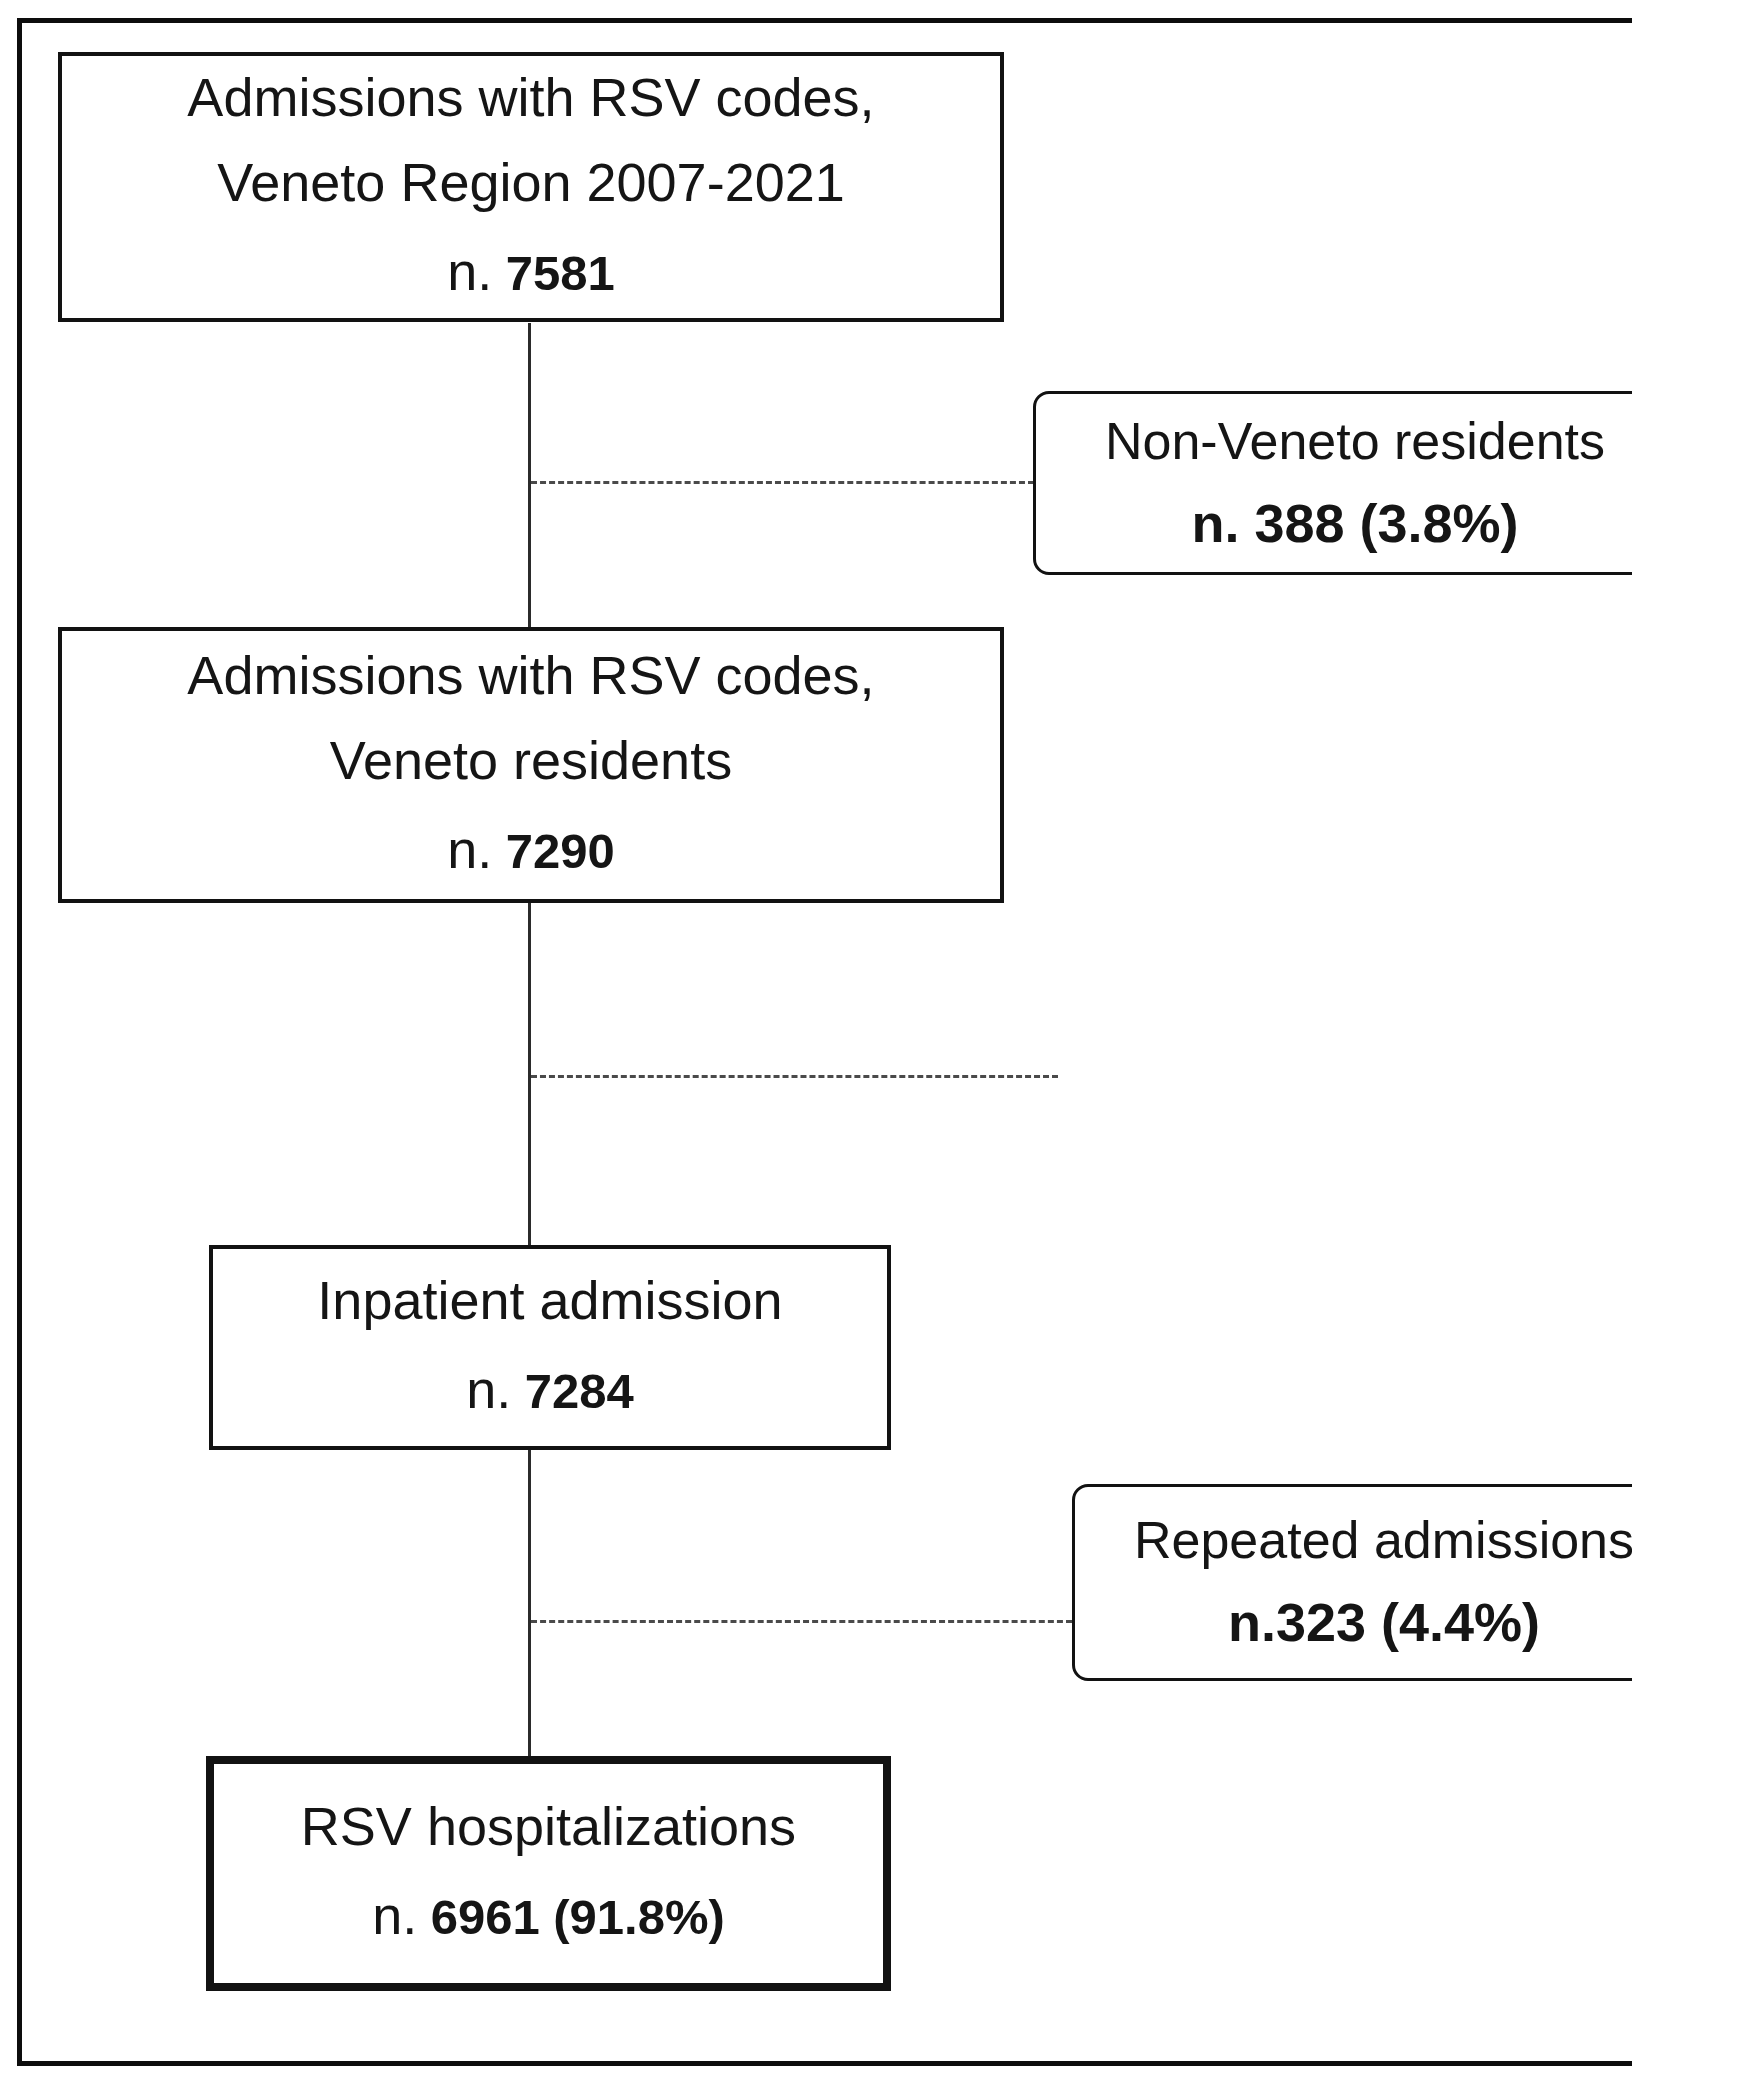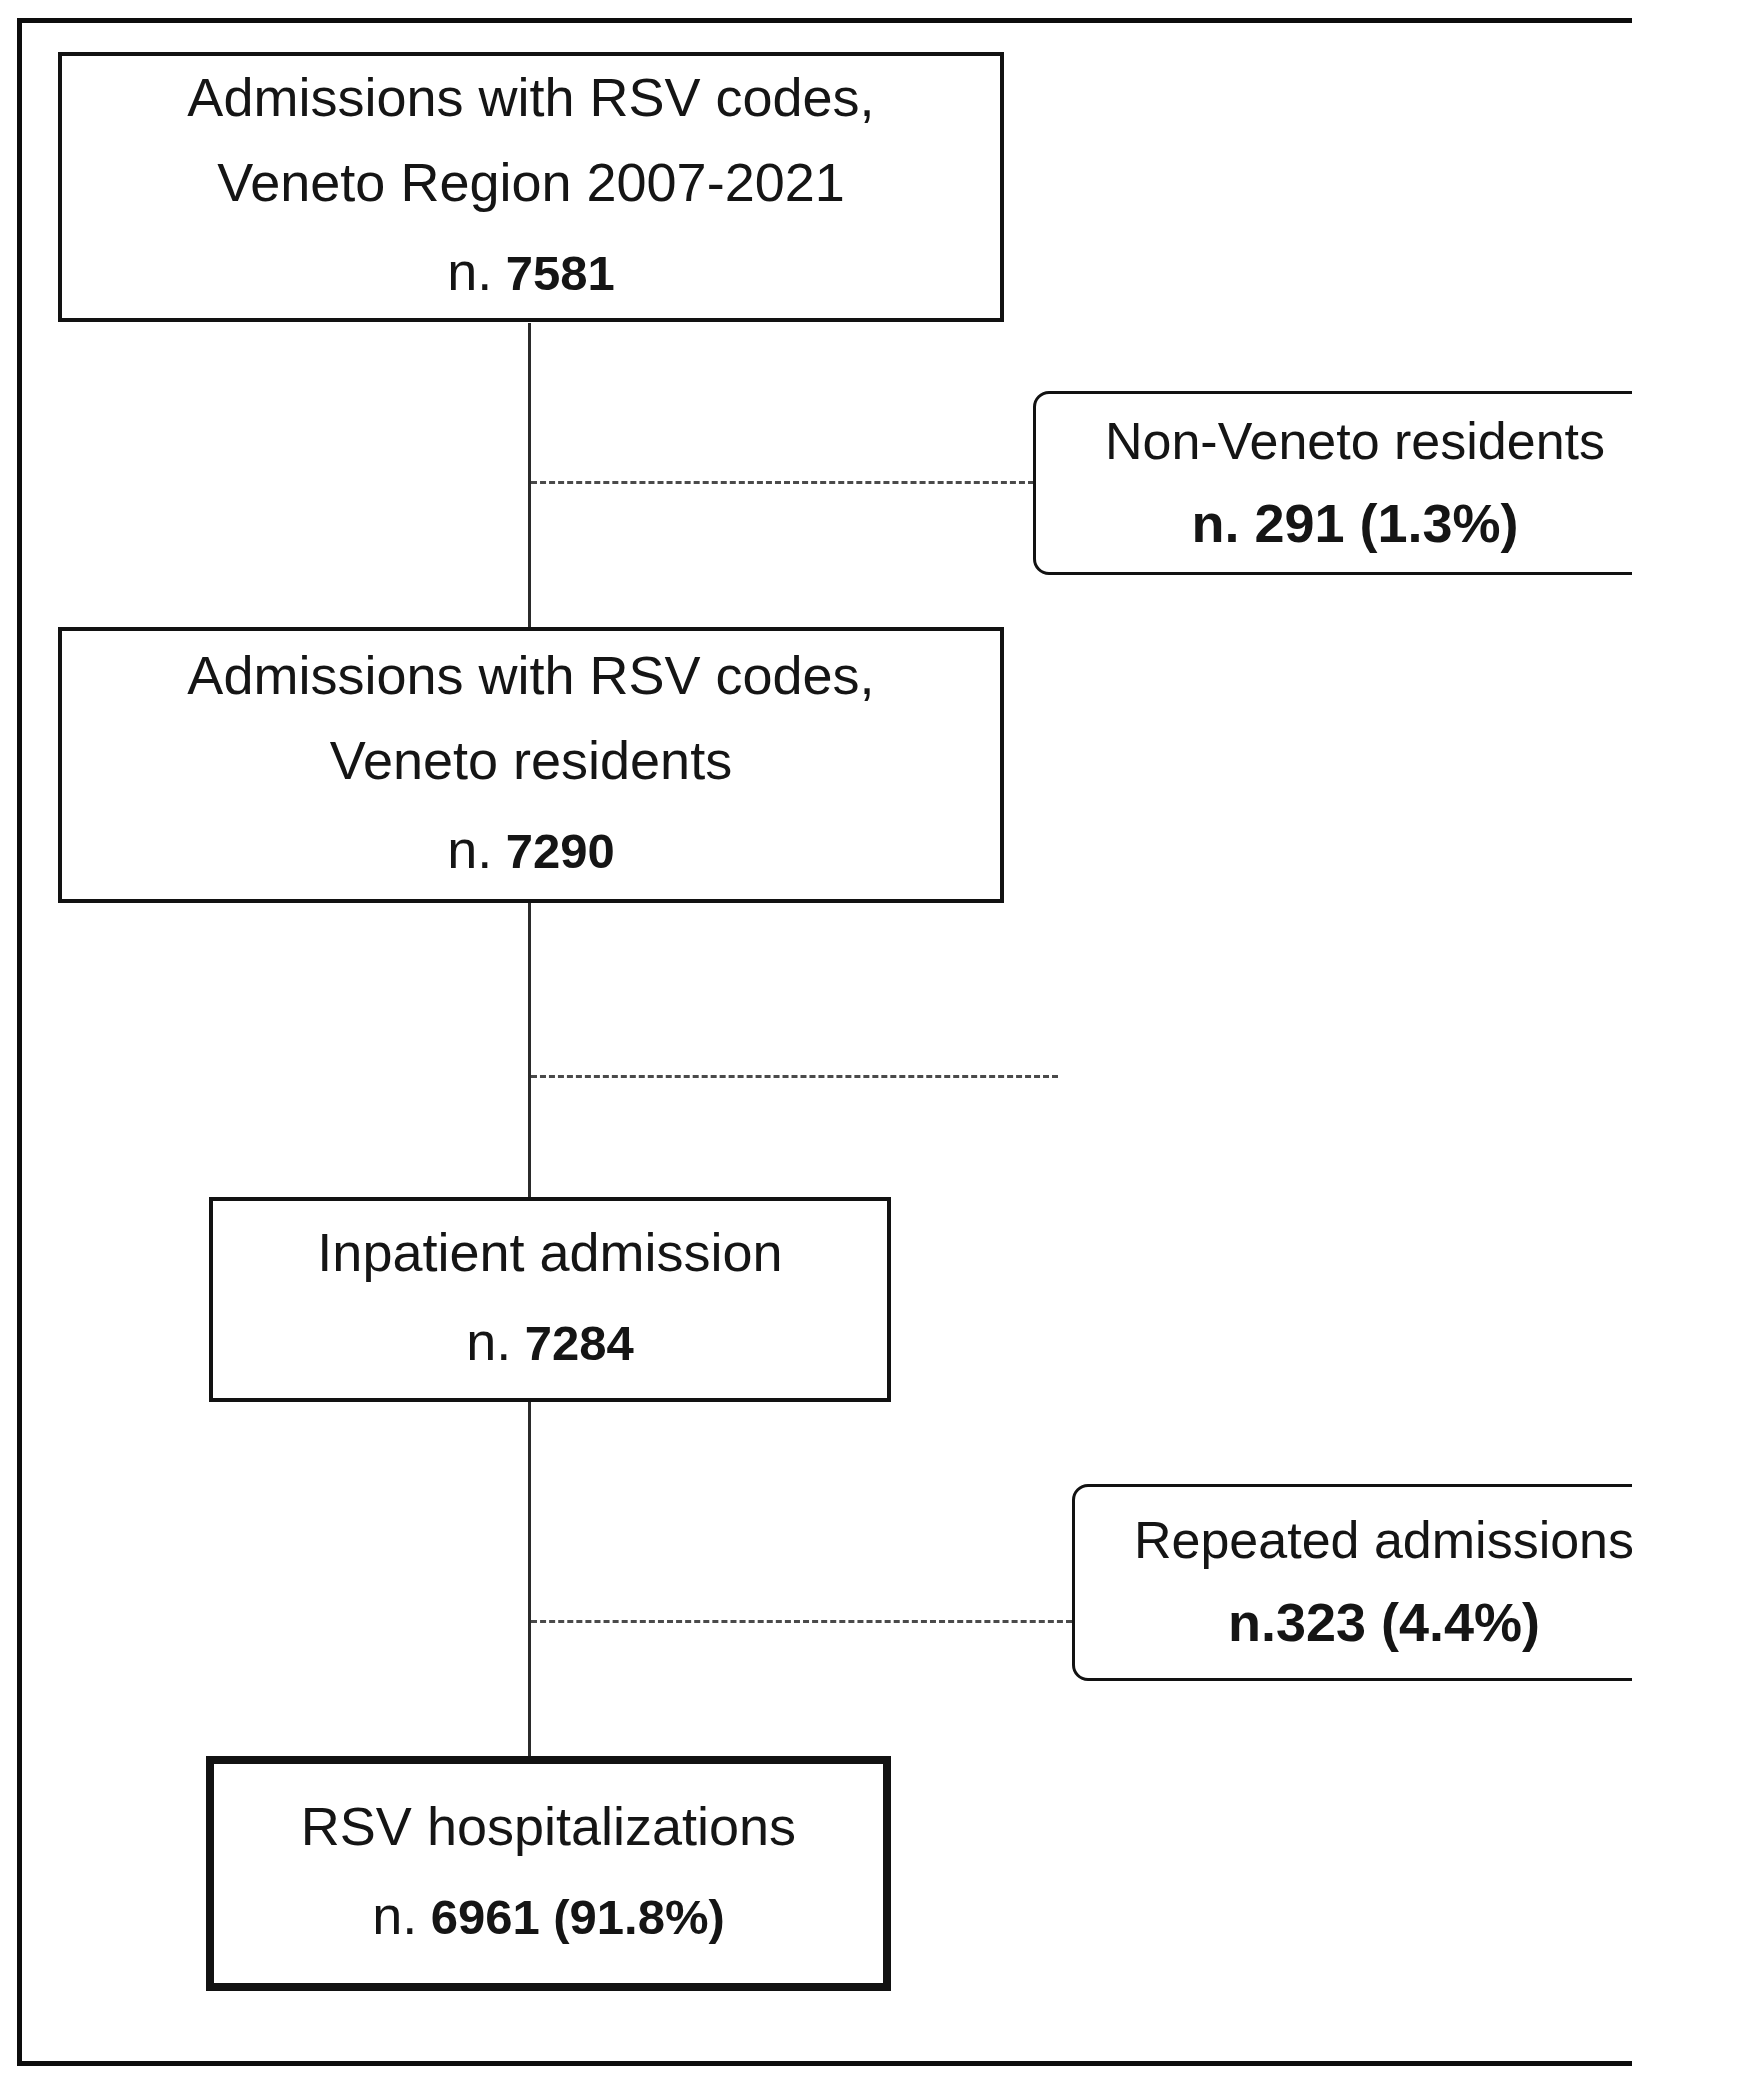"n. 291 (1.3%)" div.nline { text: 291 (1.3% -> 388 (3.8% }
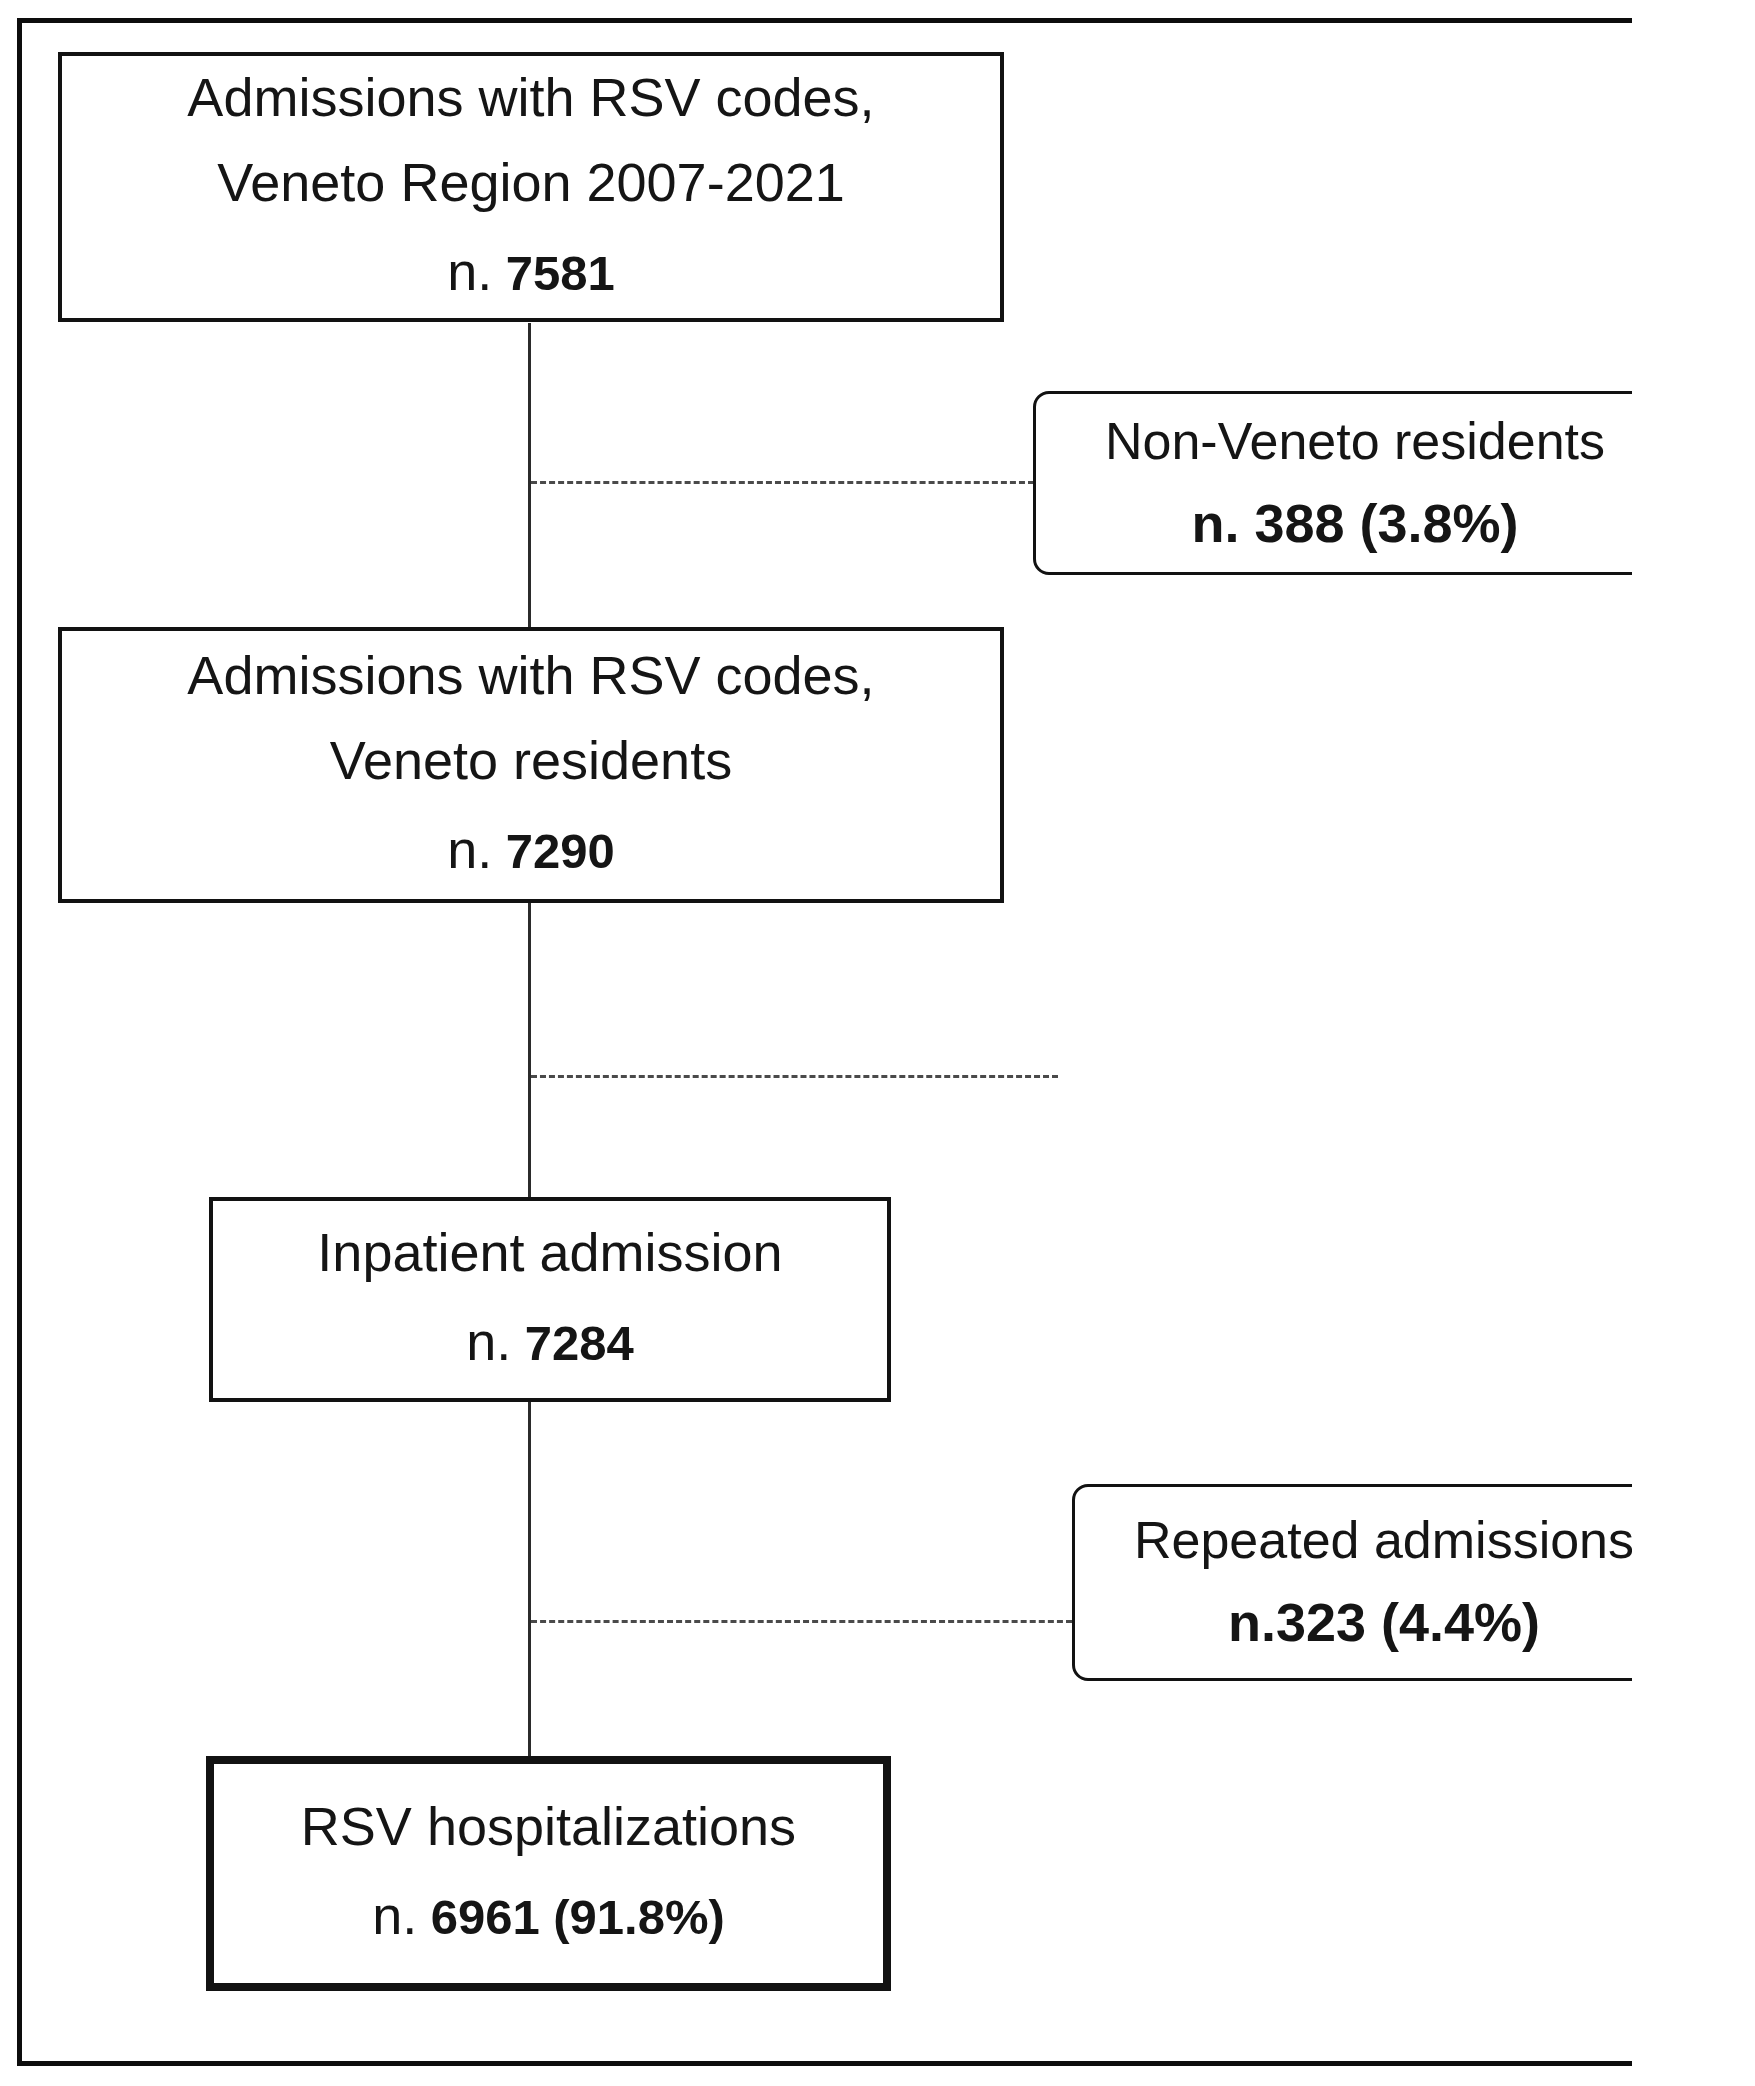"Inpatient admission" .box3 { top: 1197px -> 1245px }
